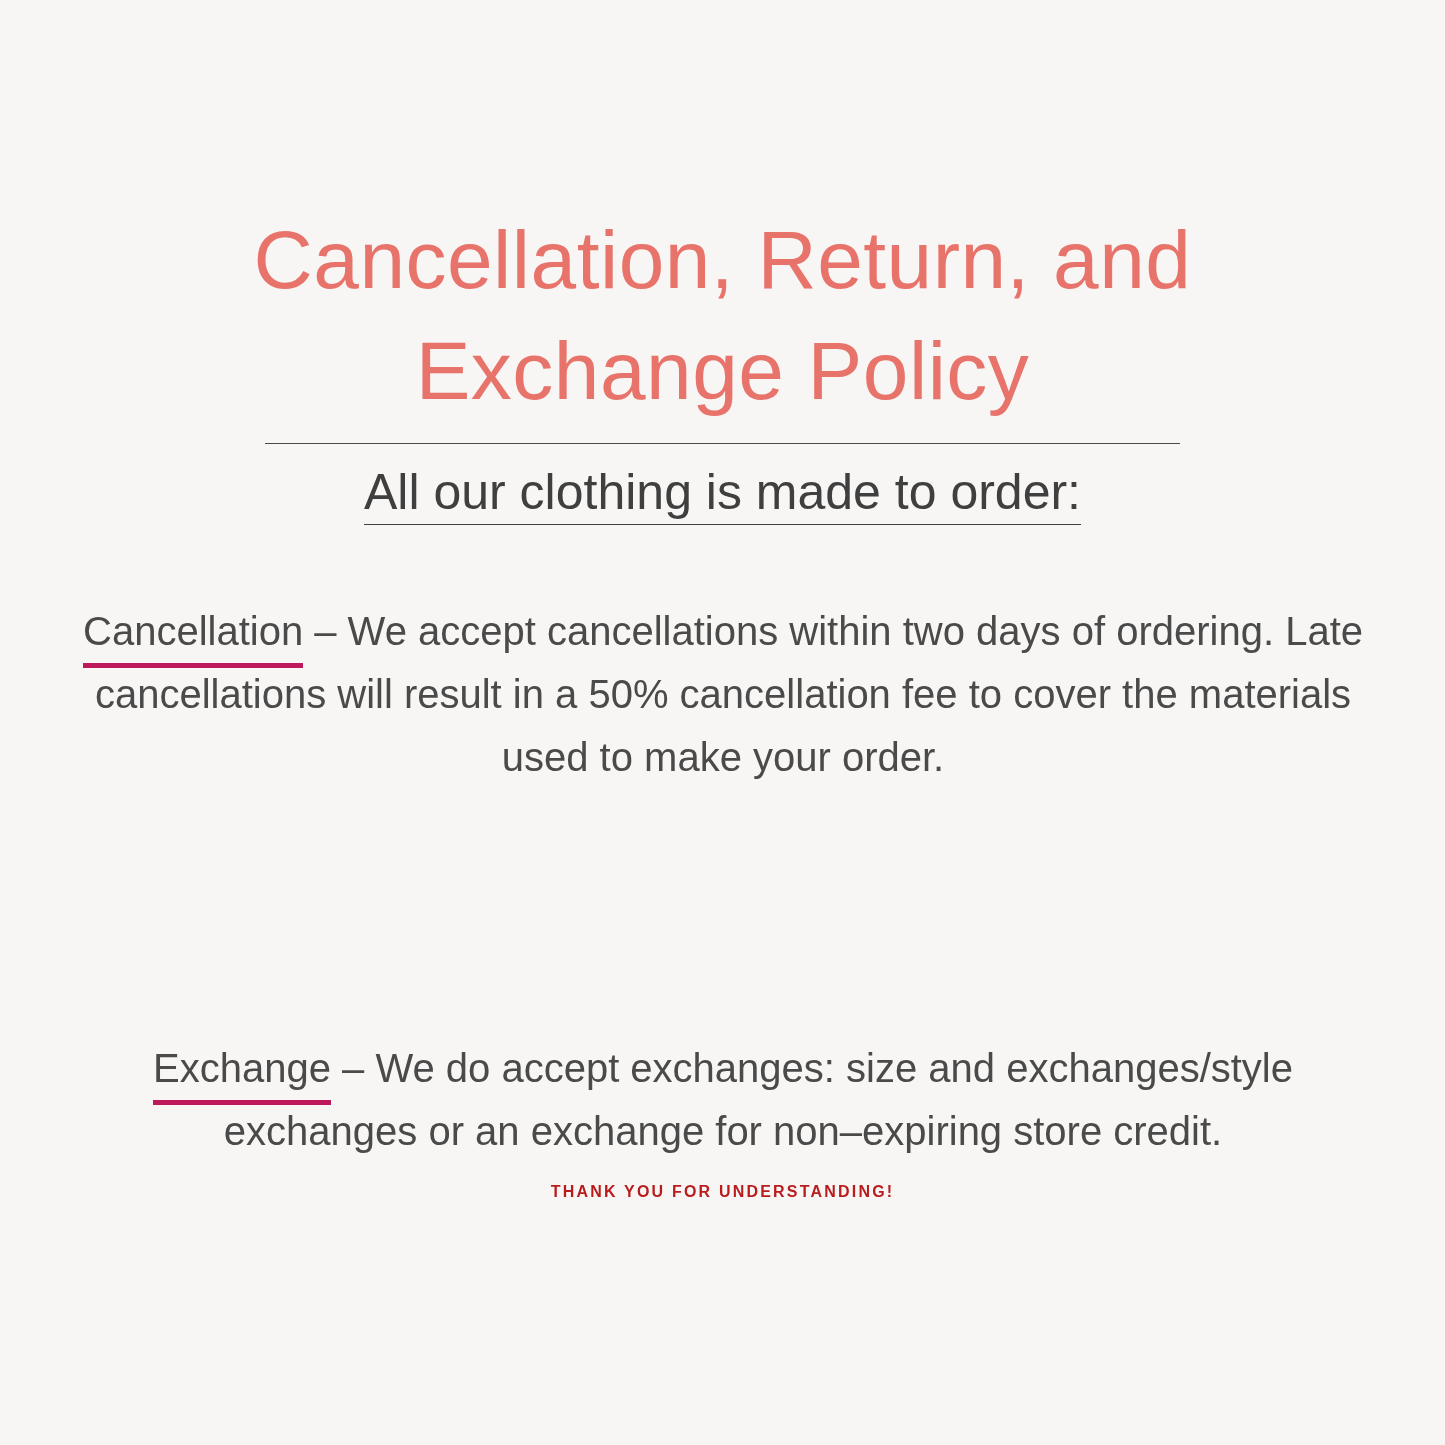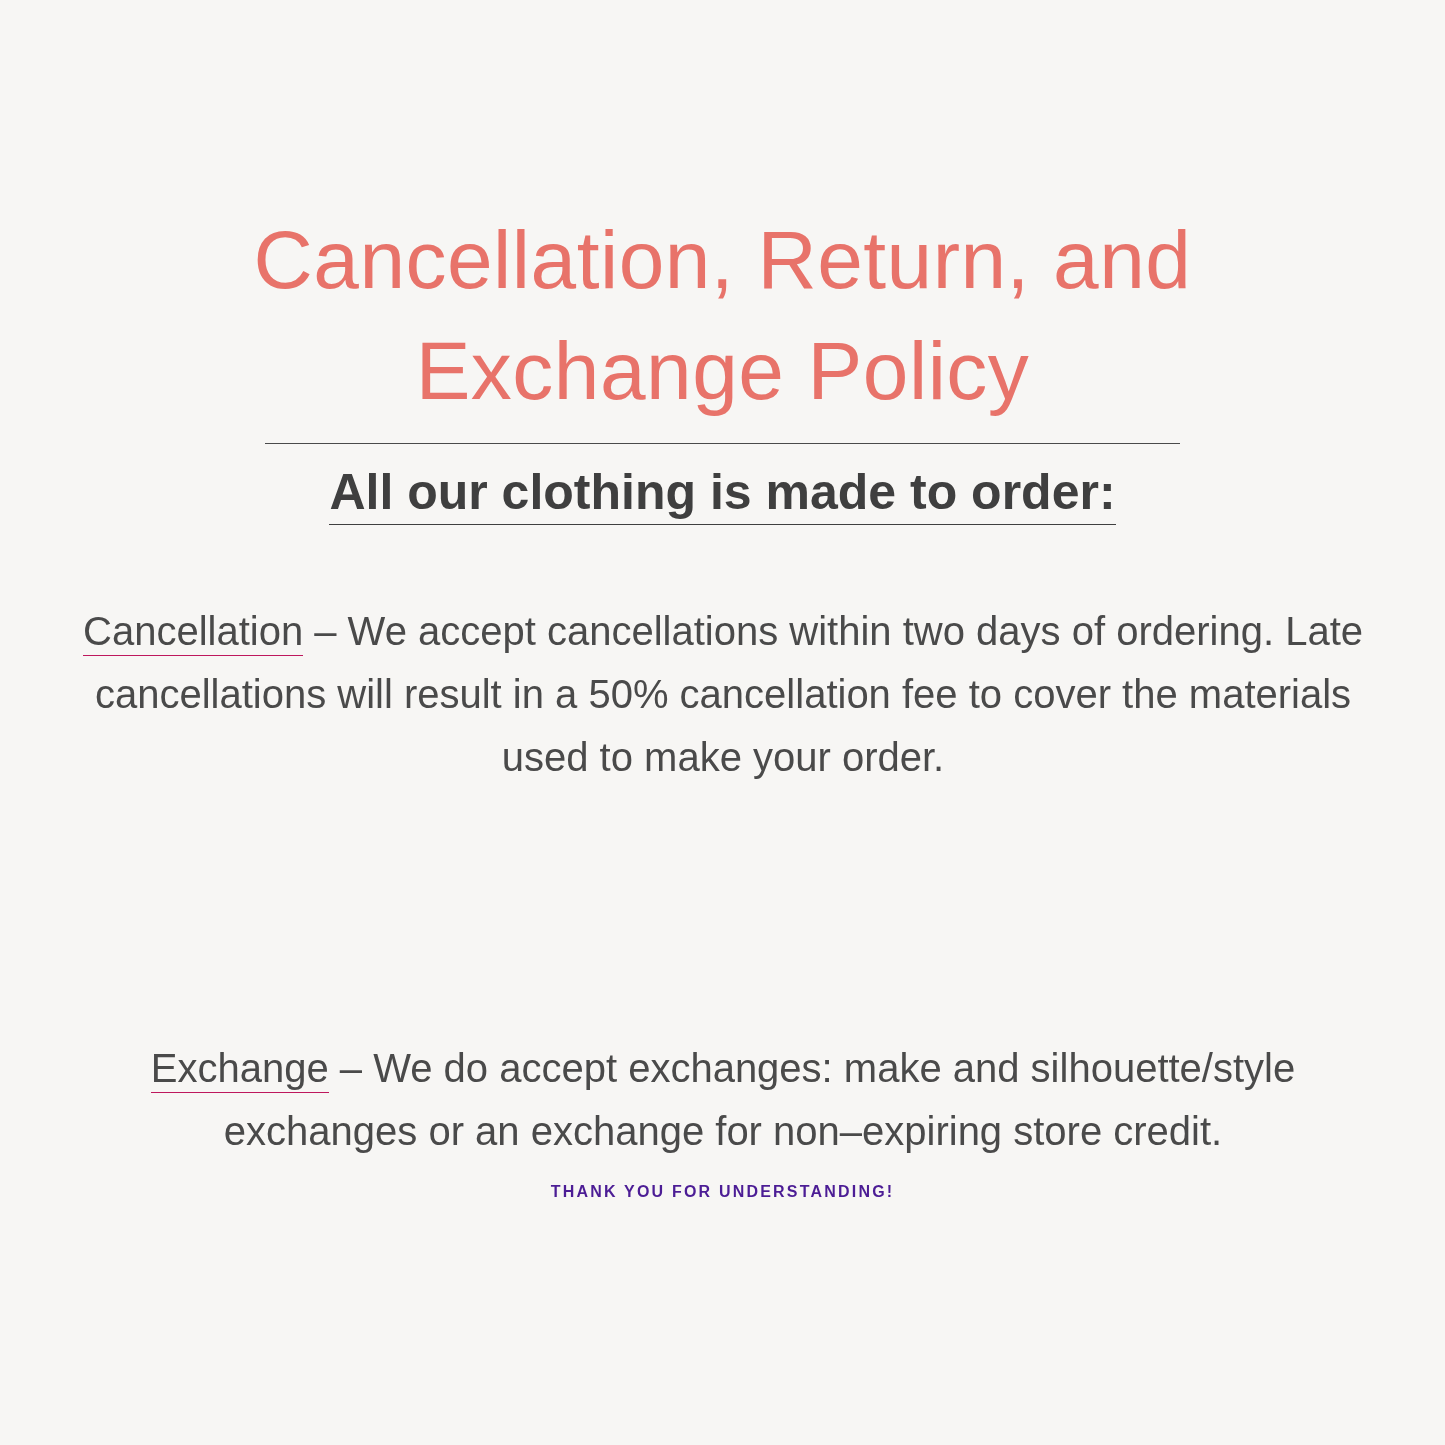"All our clothing is made" .subtitle { font-weight: 700 -> 400 }
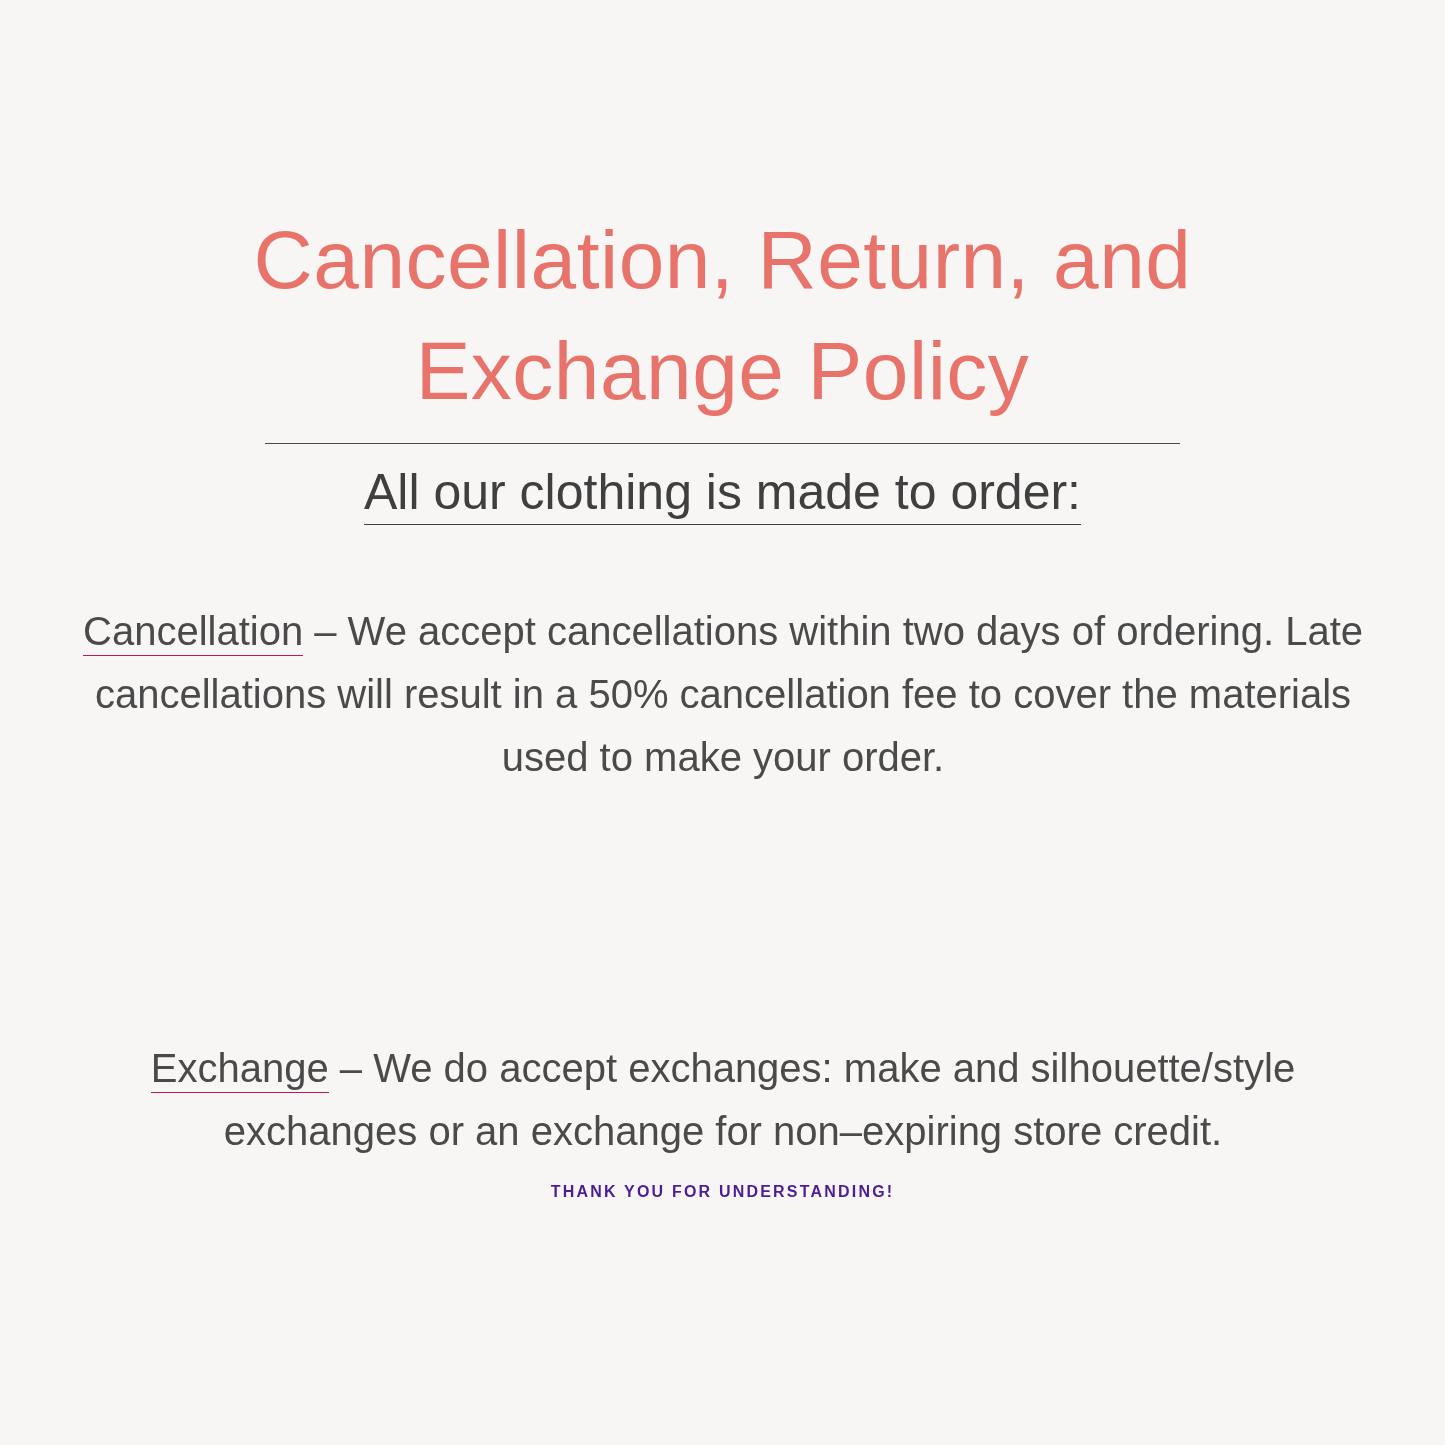"Cancellation" .body-block .term { border-bottom: 1px solid #be185d -> 5px solid #be185d; padding-bottom: 2px -> 10px }
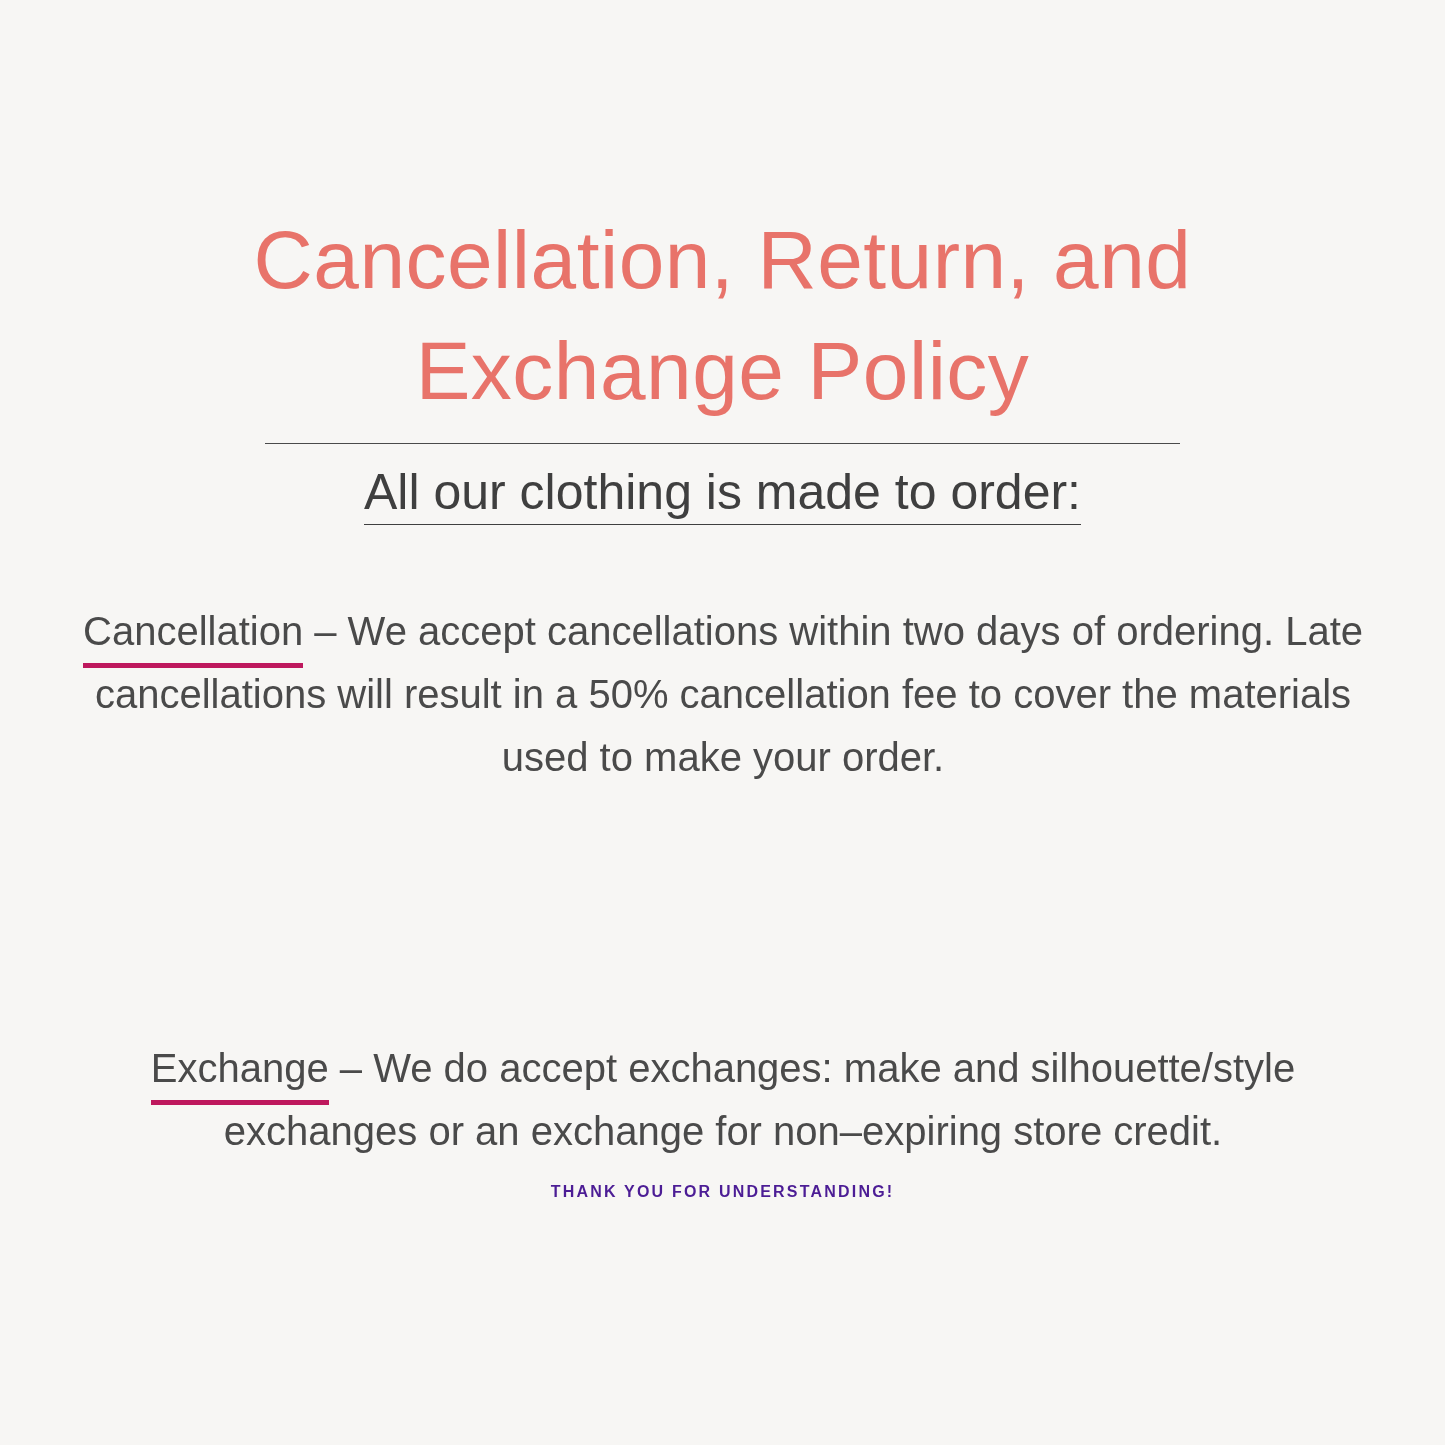"– We do accept exchanges:" span { text: make and silhouette/style -> size and exchanges/style }
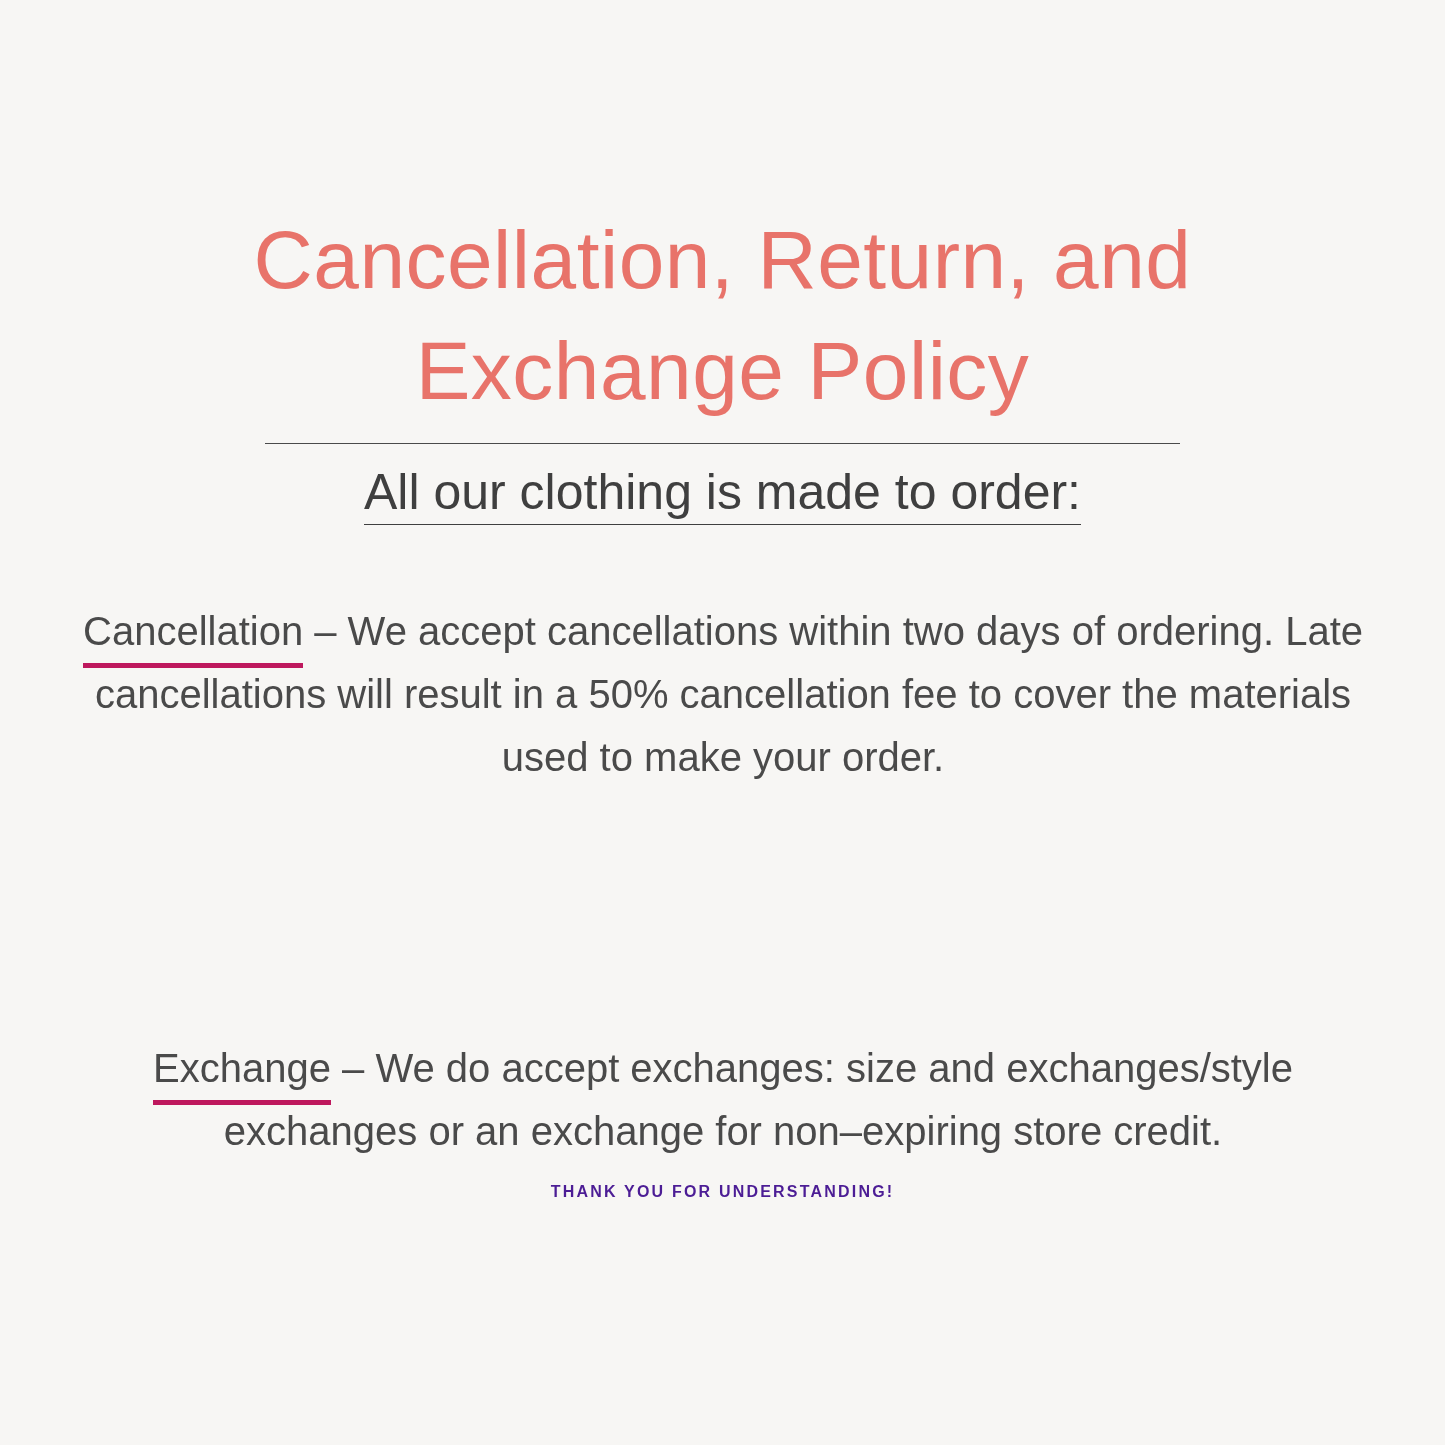"THANK YOU FOR UNDERSTANDING!" .footer { color: #4c1d95 -> #b91c1c }
